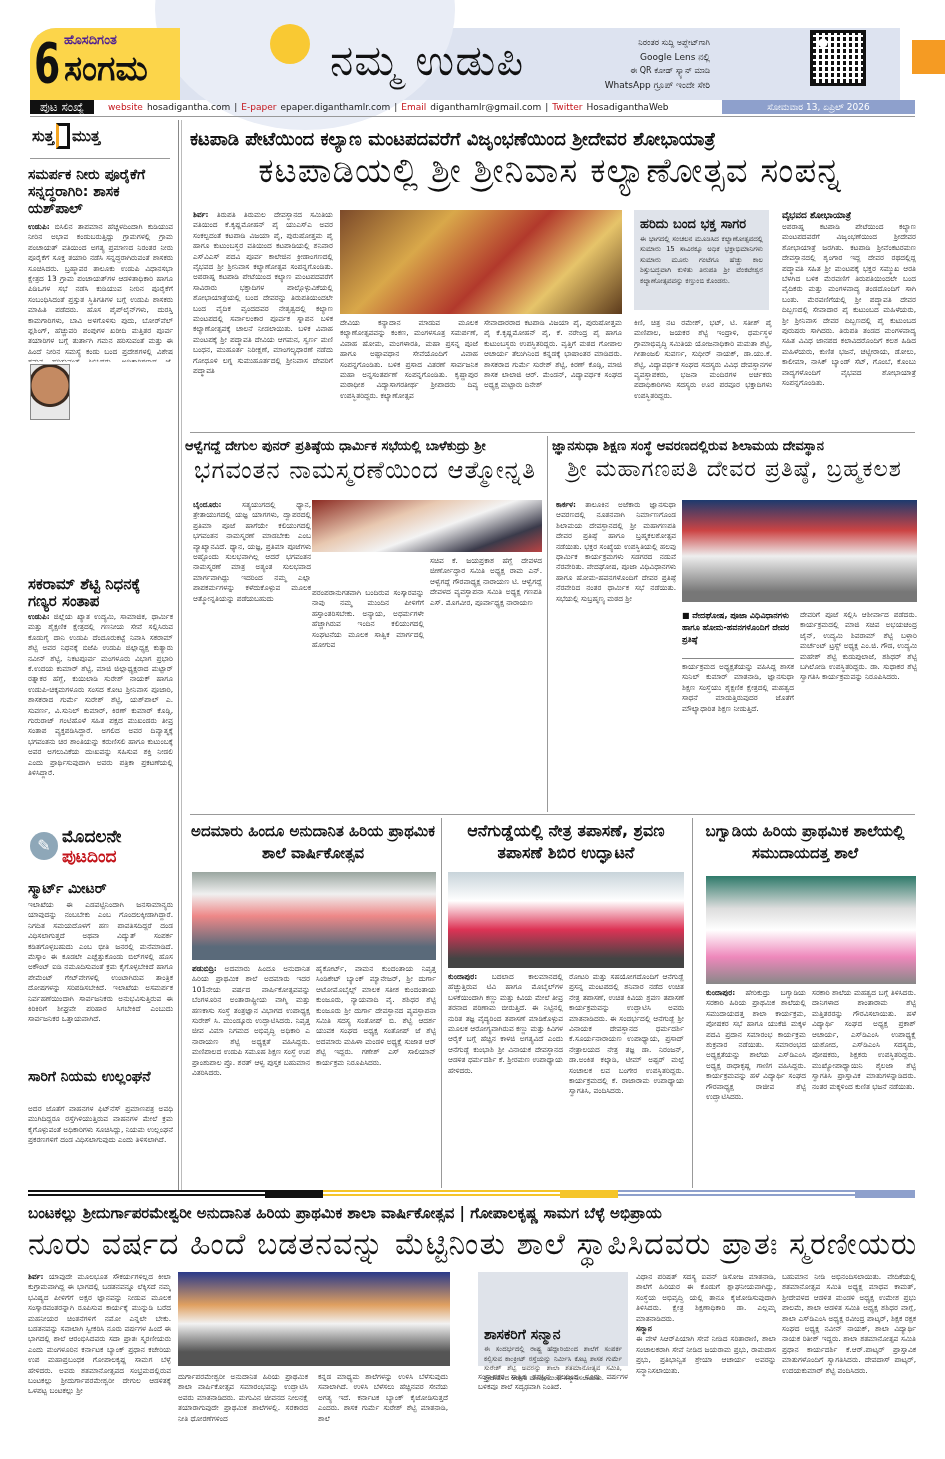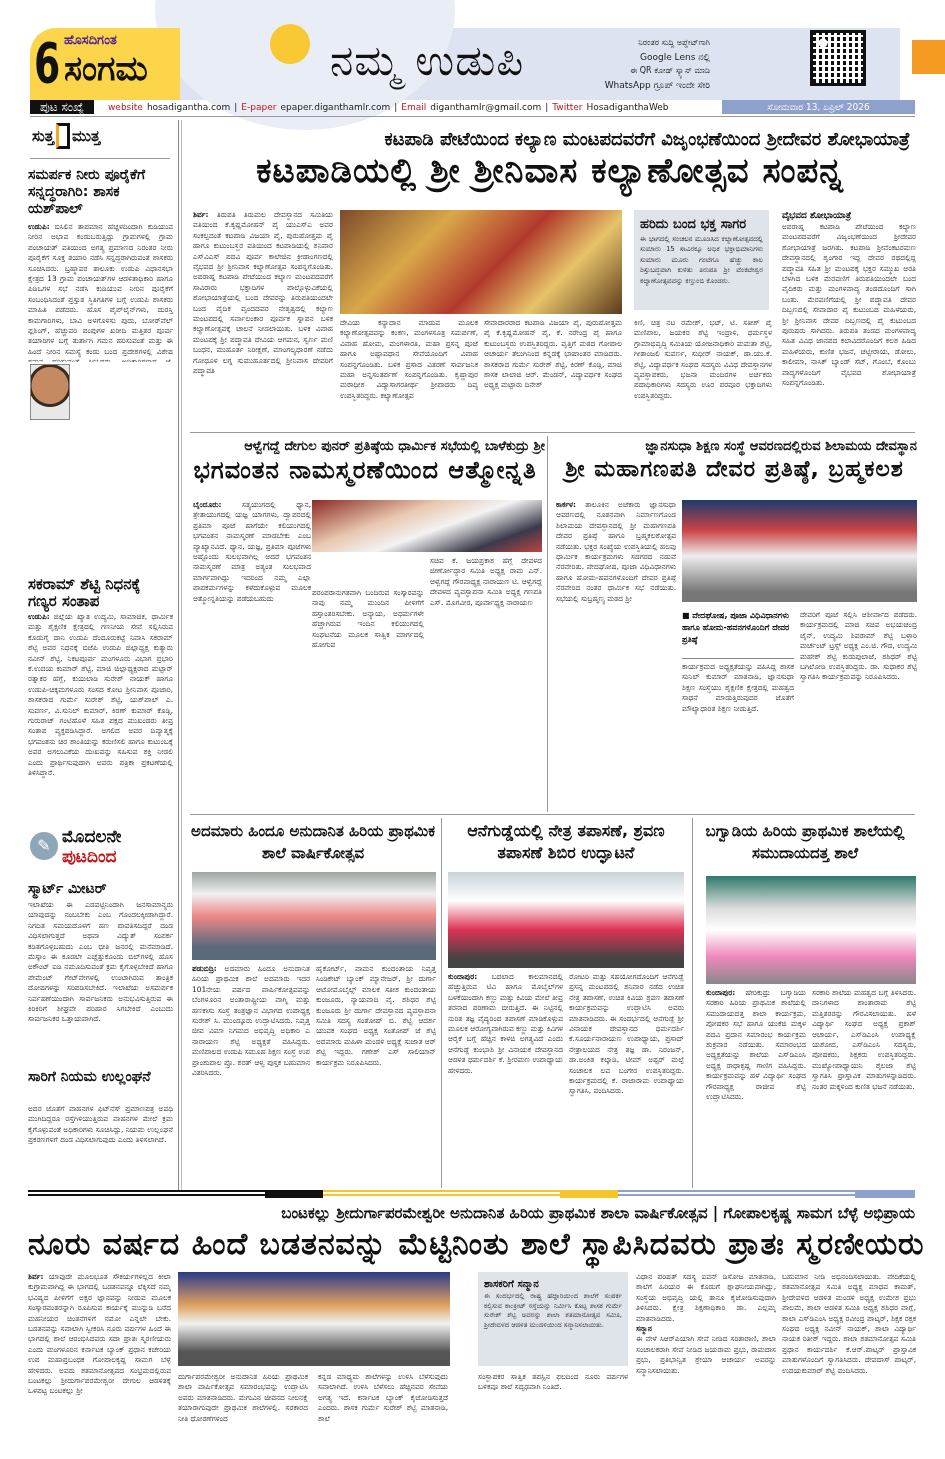"ಕಟಪಾಡಿ ಪೇಟೆಯಿಂದ ಕಲ್ಯಾಣ ಮಂಟಪದವರೆಗೆ" .headline-kicker { text-align: right -> left }
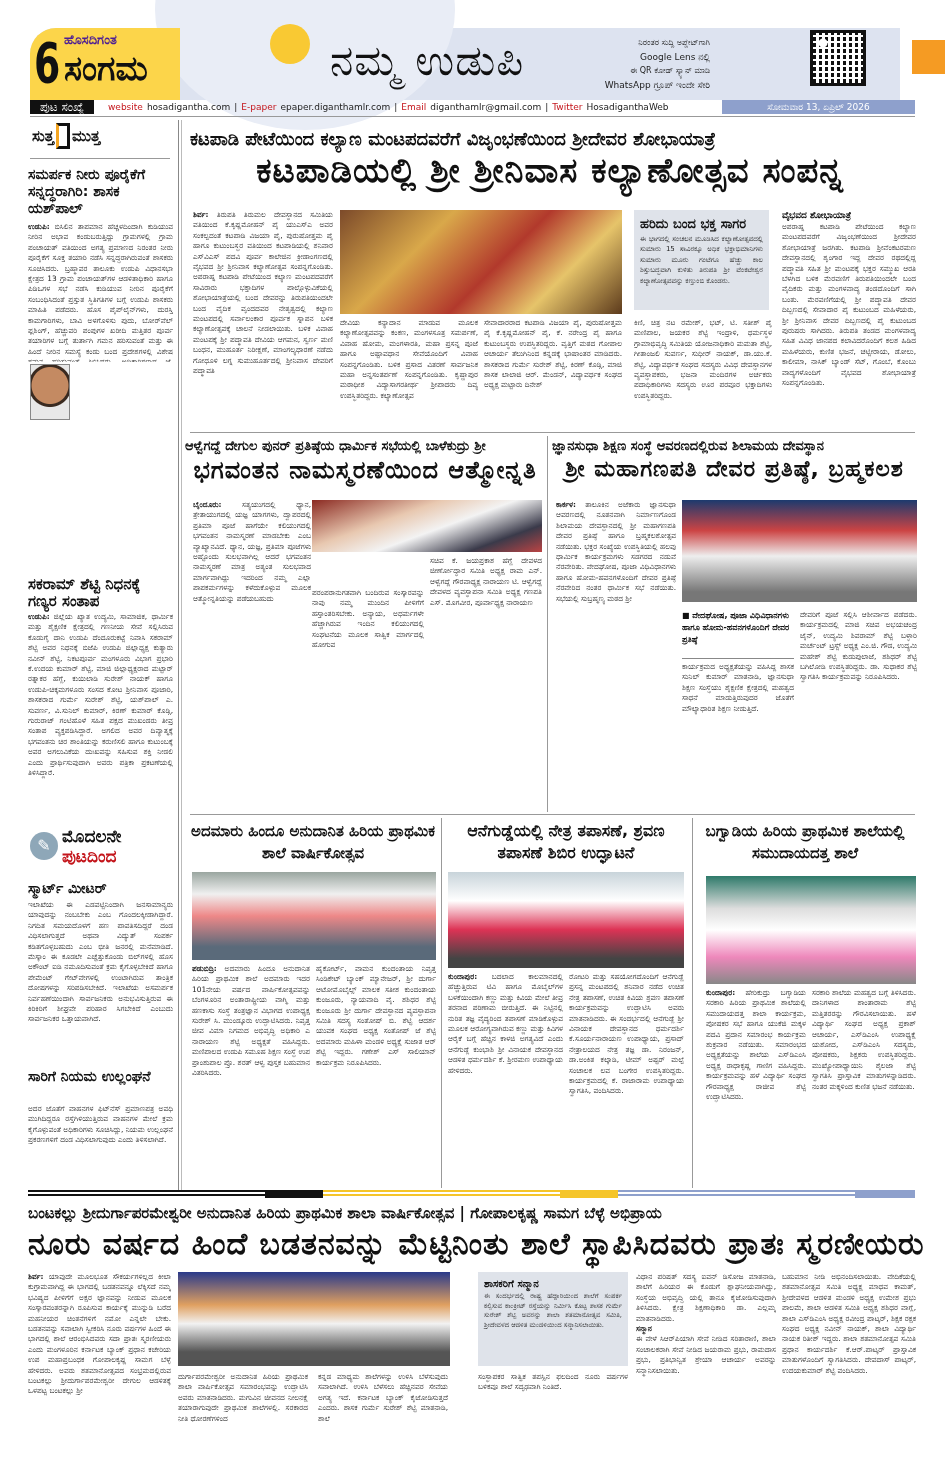"ಕಟಪಾಡಿಯಲ್ಲಿ ಶ್ರೀ ಶ್ರೀನಿವಾಸ ಕಲ್ಯಾಣೋತ್ಸವ" .headline-main { font-weight: bold -> normal }
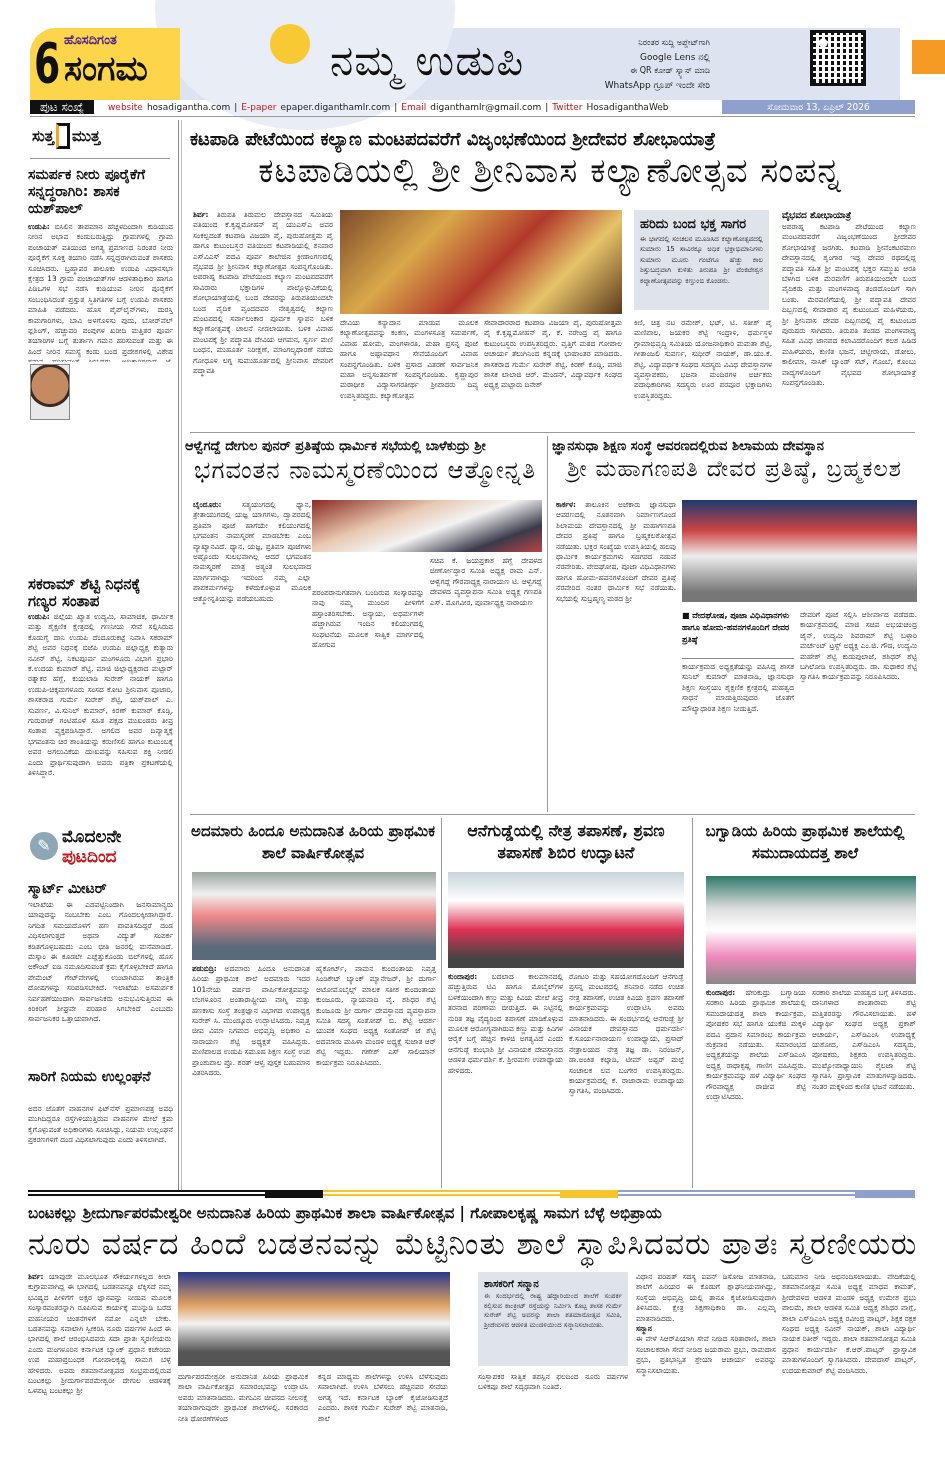"ಶಾಸಕರಿಗೆ ಸನ್ಮಾನ" h4 { font-size: 10px -> 14px; margin-top: none -> 48px }
